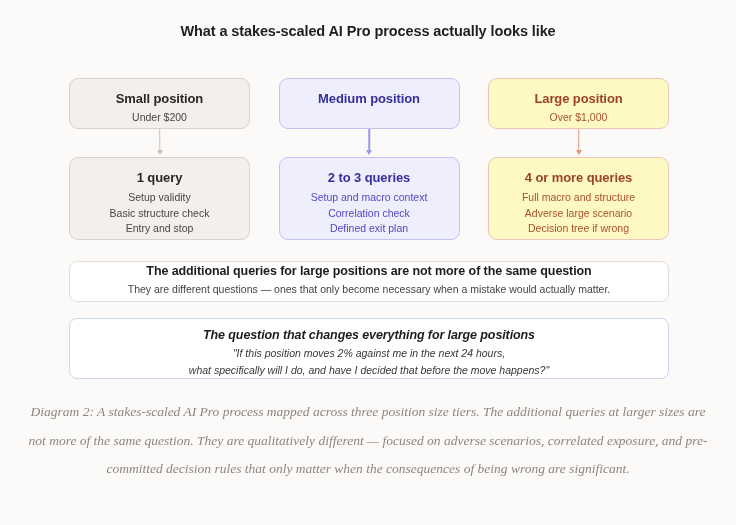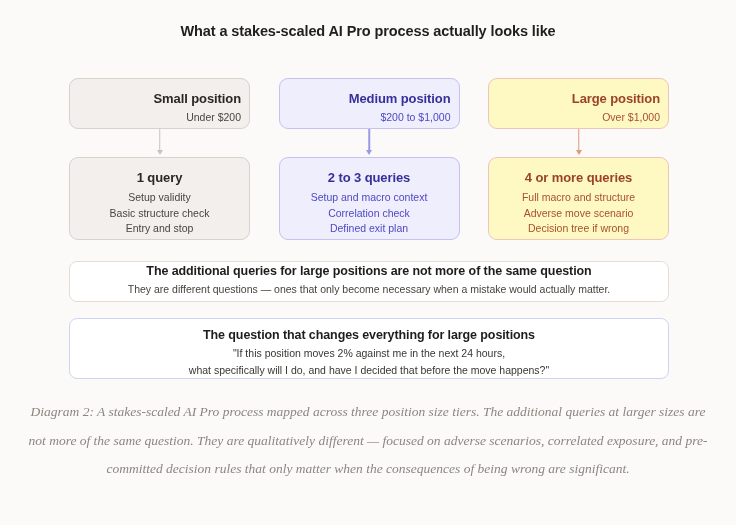"Small position" .card-top { text-align: right -> none }
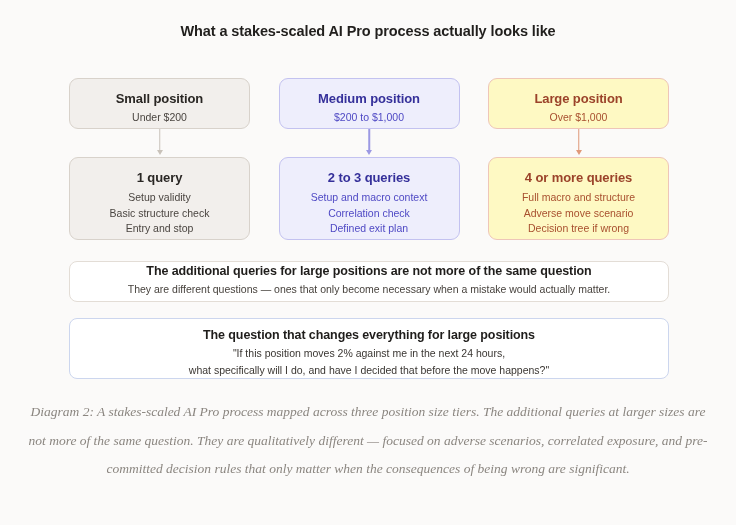"$200 to $1,000" div.card-sub { html: <div>$200 to $1,000</div> -> none }
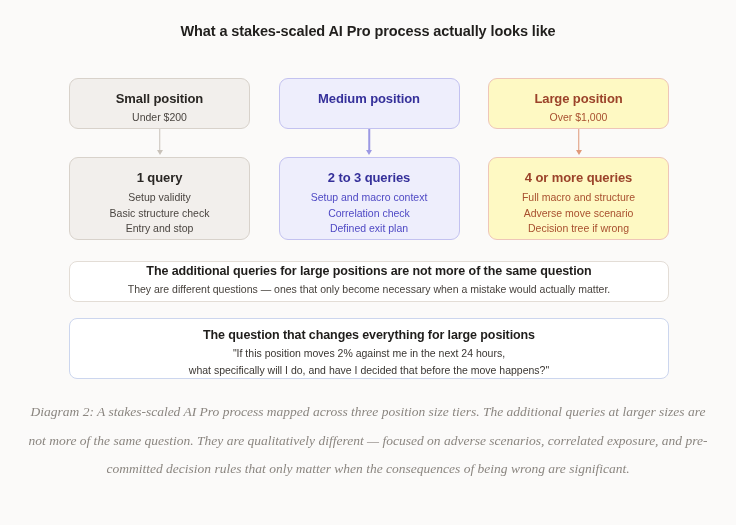"Adverse move scenario" div { text: move -> large }
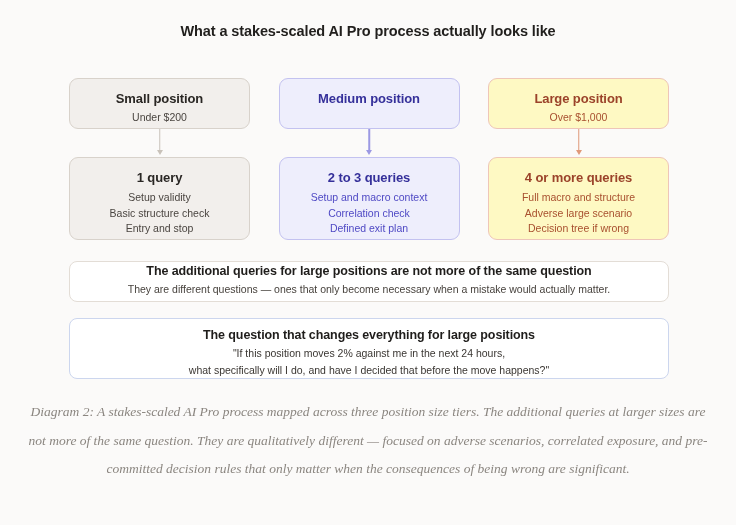"The question that changes everything" .note-b { font-style: none -> italic }
